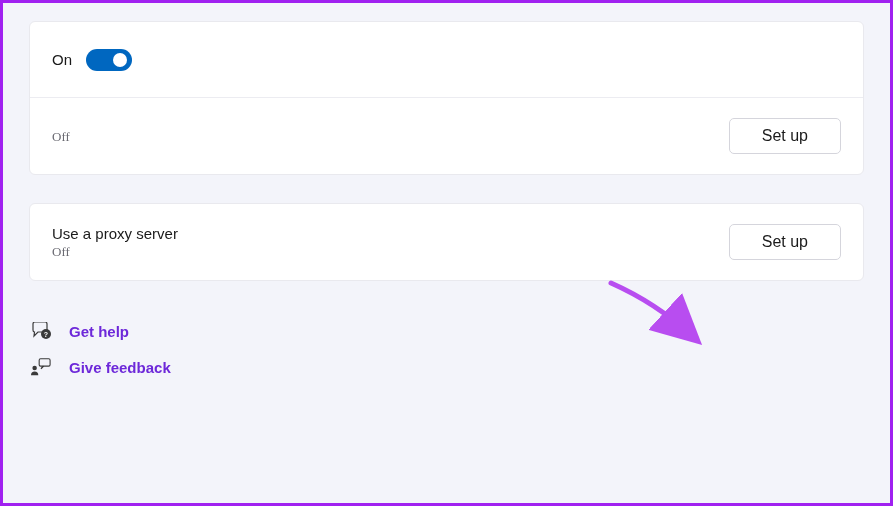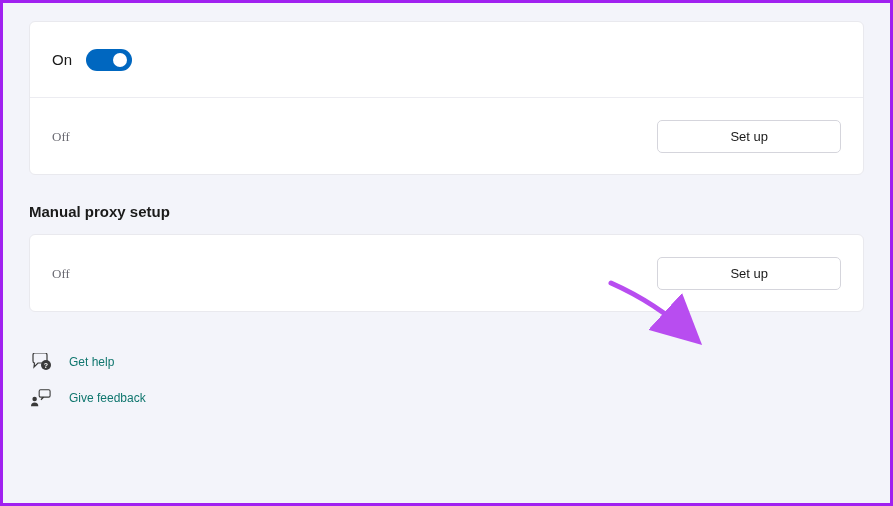"Set up" .setup-btn { font-size: 13px -> 16px; padding: 8px 72px -> 8px 32px }
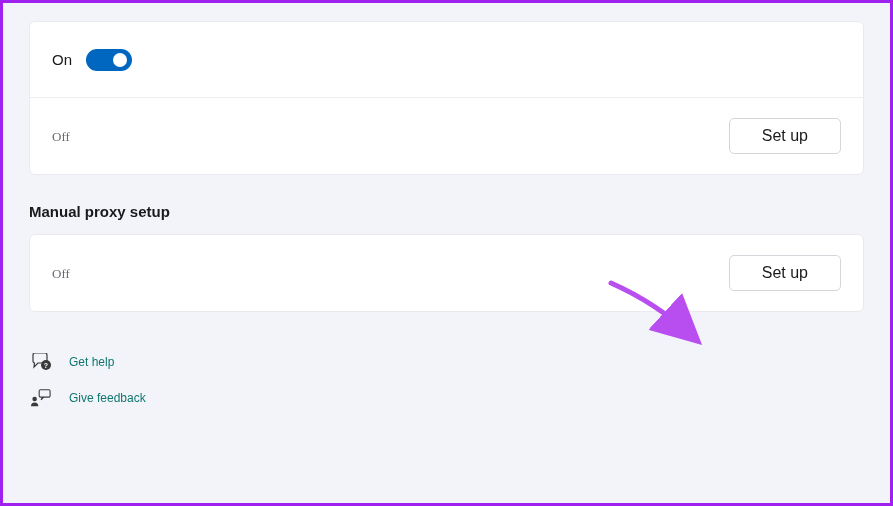"Manual proxy setup" div.section-heading { html: <div>Manual proxy setup</div> -> none }
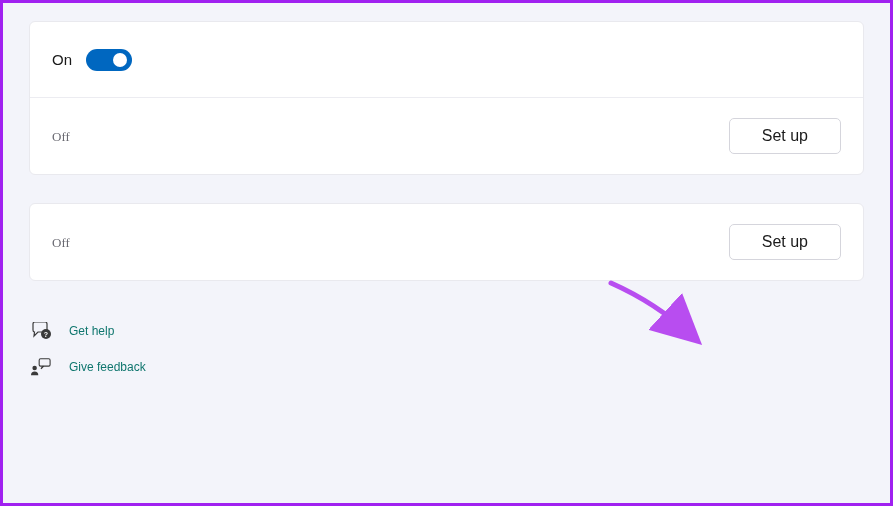"Use a proxy server" div.row-title { html: none -> <div>Use a proxy server</div> }
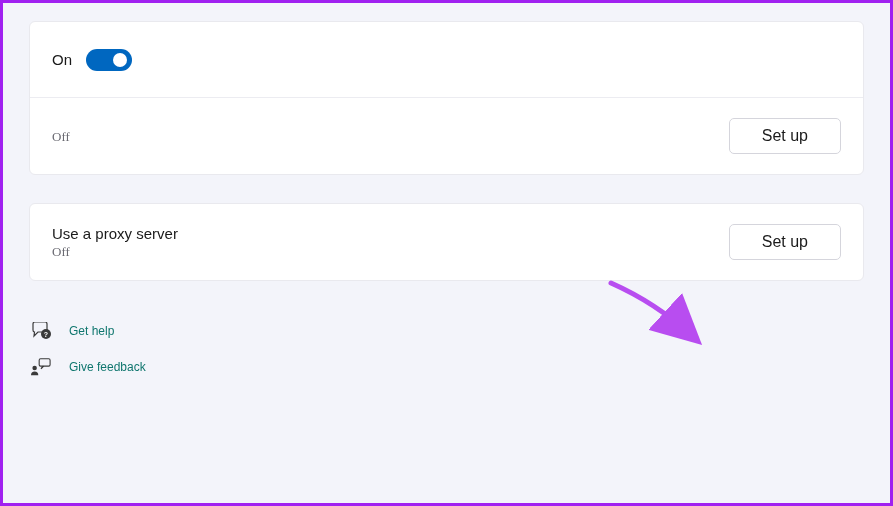"Get help" .footer-link .link-text { color: #0f766e -> #6d28d9; font-size: 12px -> 15px; font-weight: none -> bold }
